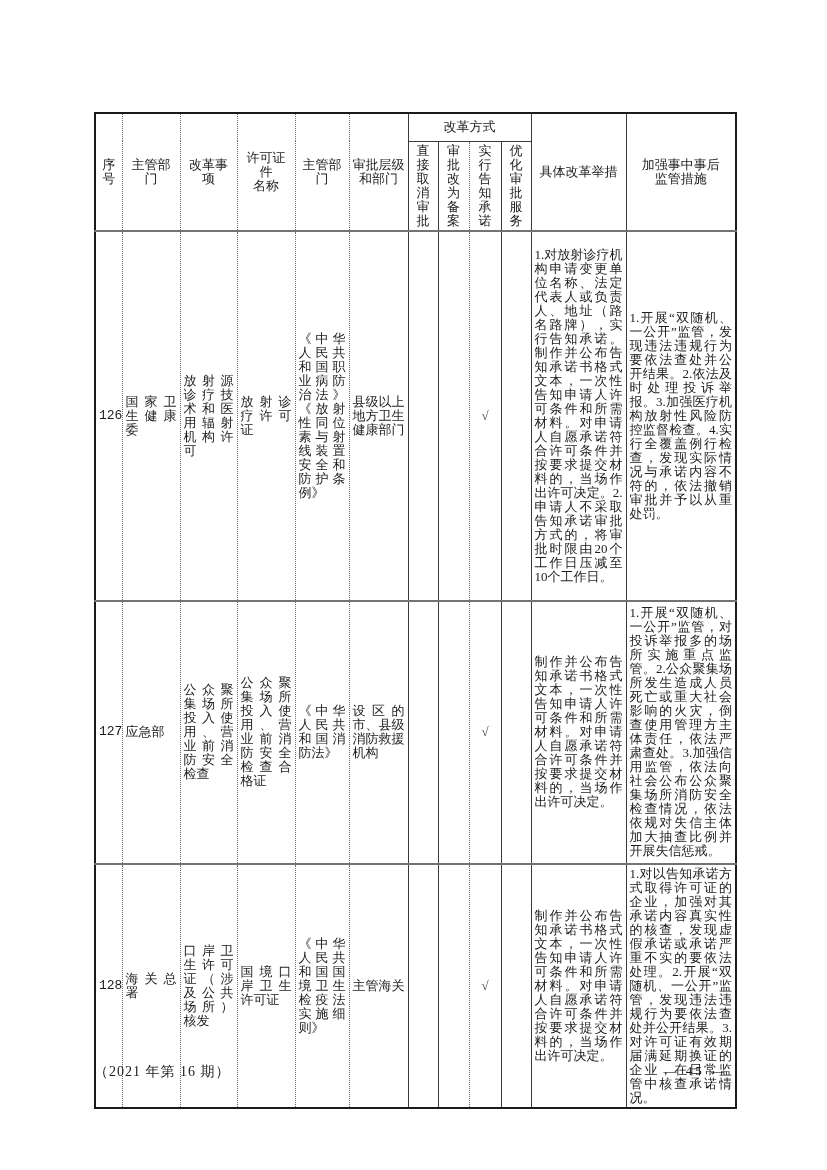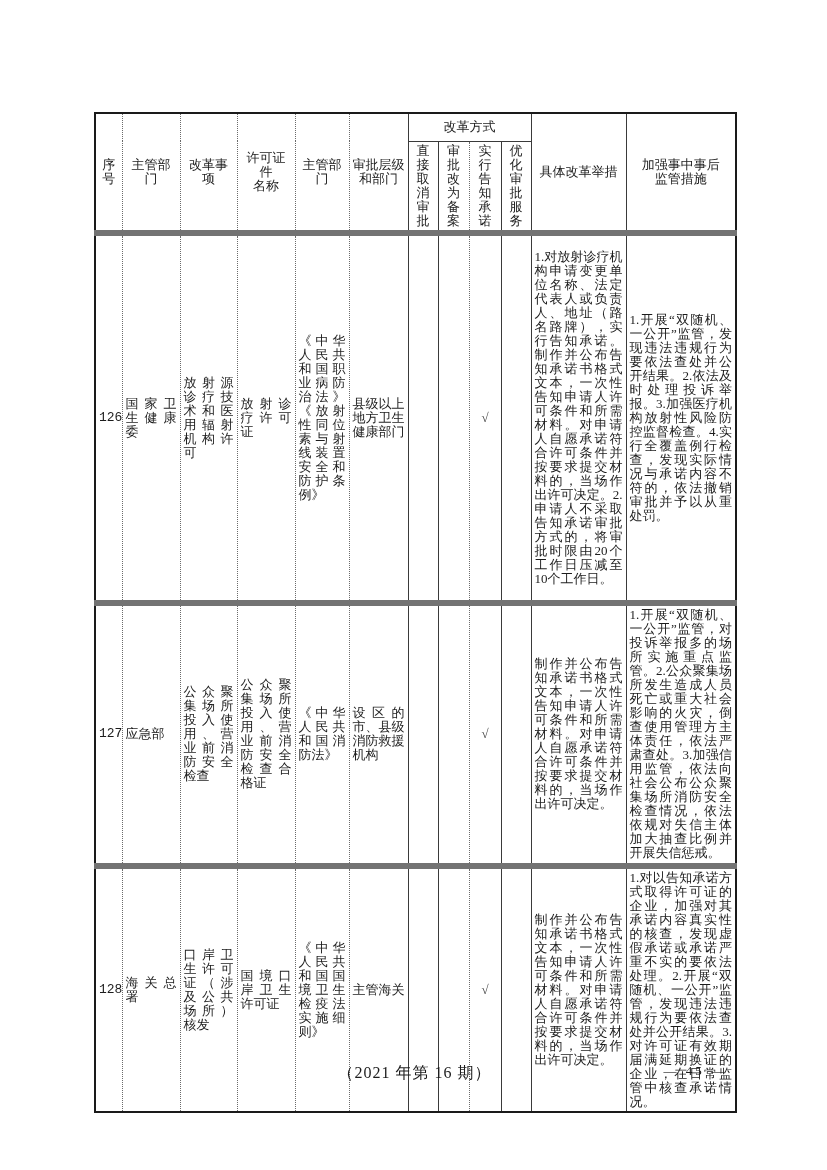"1.对放射诊疗机构申请变更单位名称、法定代表人或负责人、地址（路名路牌），实行告" .bt { border-top: 6px solid #737373 -> 2px solid #737373 }
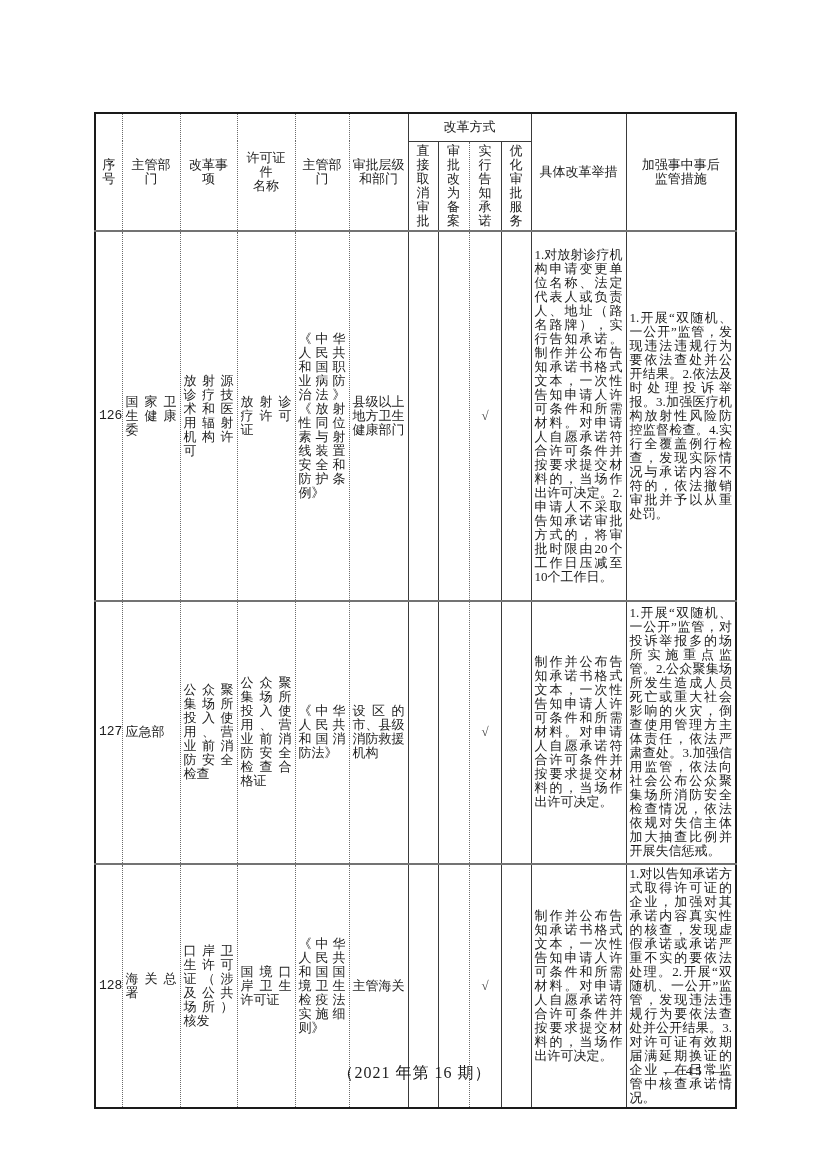"（2021 年第 16 期）" .footer-issue { font-size: 16px -> 14px; text-align: center -> none }
